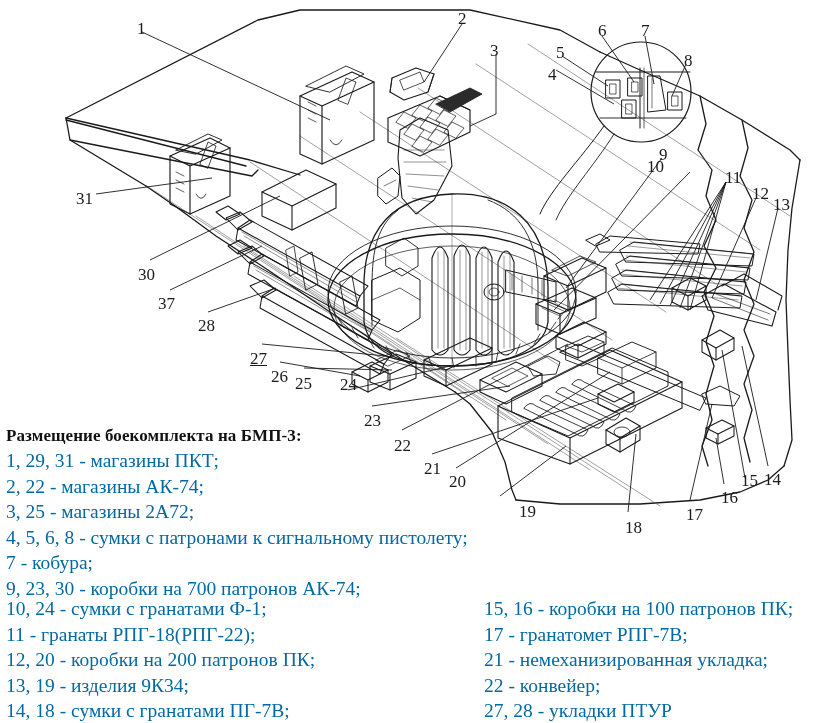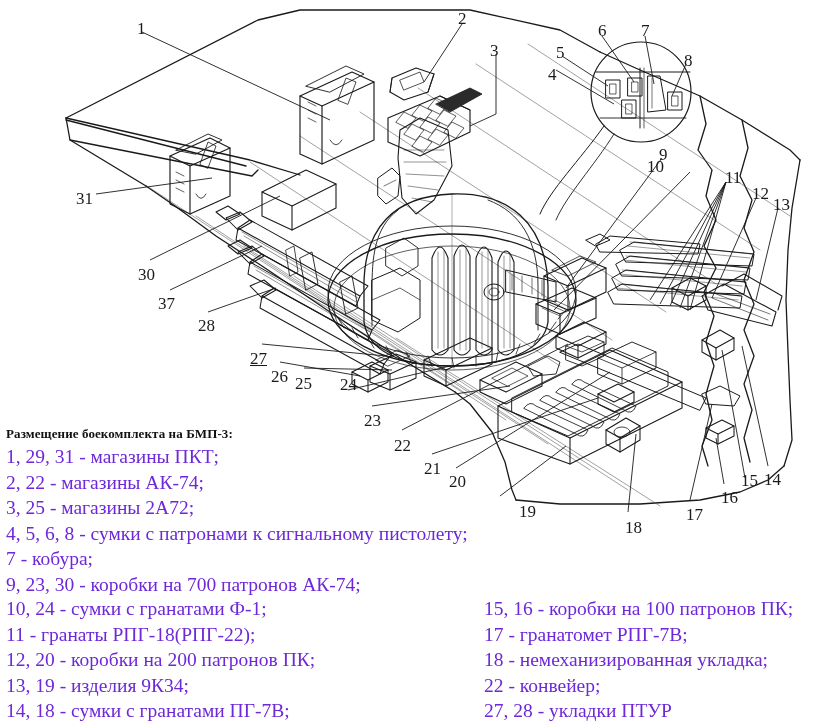"Размещение боекомплекта на БМП-3:" .legend-title { font-size: 13px -> 17px }
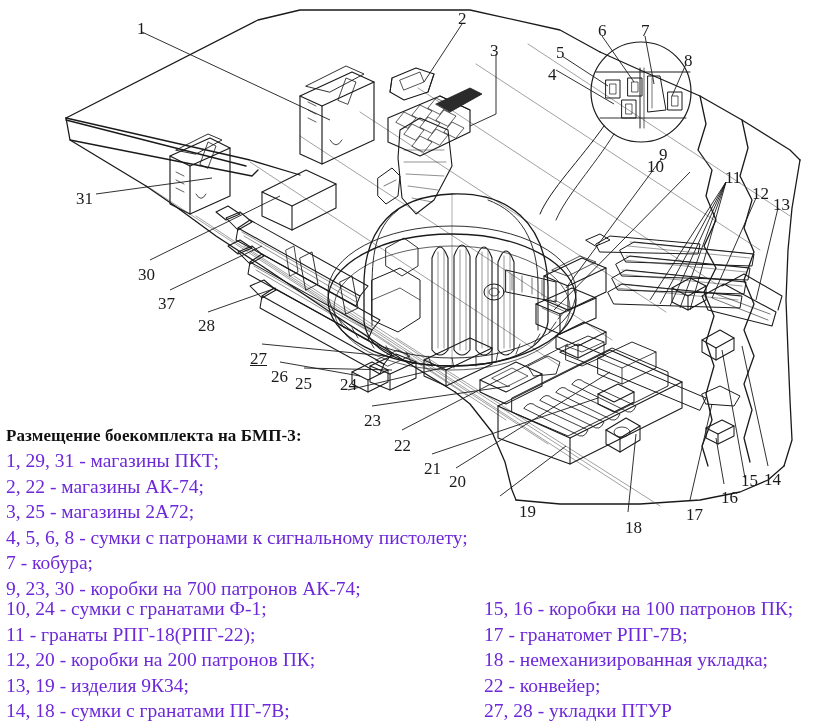"1, 29, 31 - магазины" .legend-item { color: #6d28d9 -> #0369a1 }
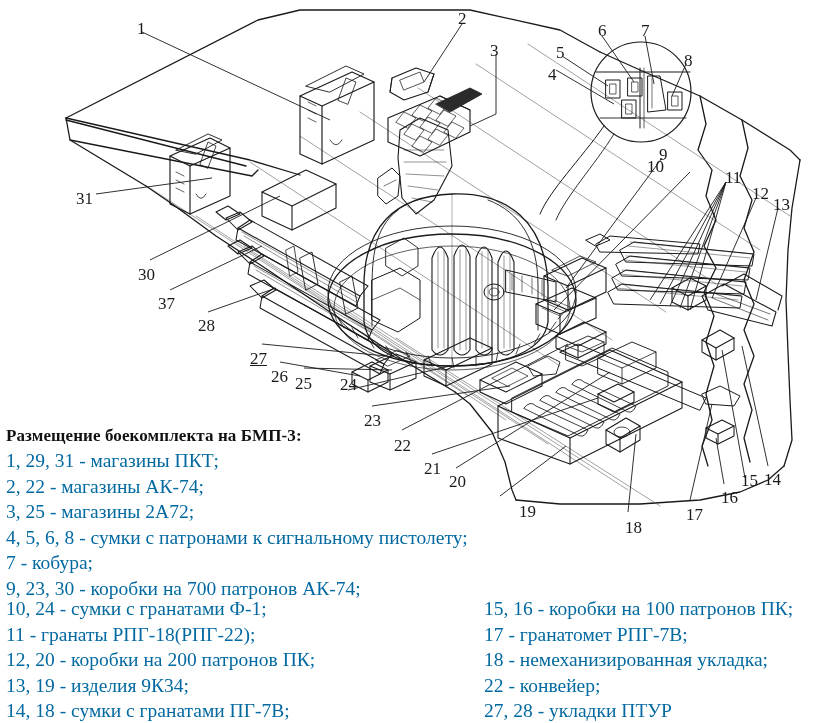"18 - немеханизированная укладка;" li.legend-item { text: 18 -> 21 }
